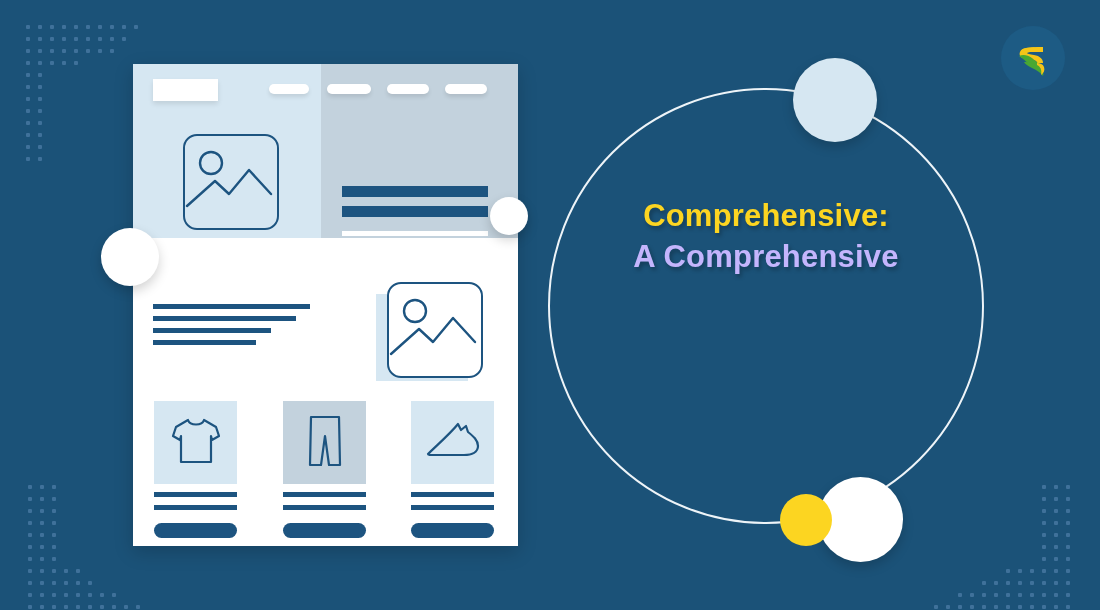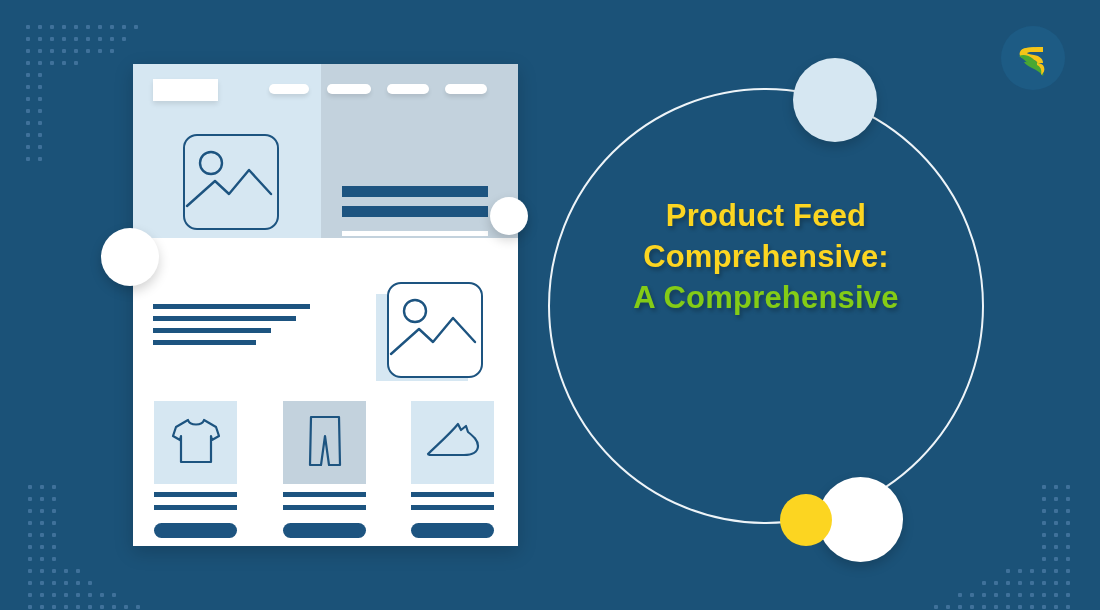"Product Feed" span.t-yellow { html: <span>Product Feed</span> -> none }
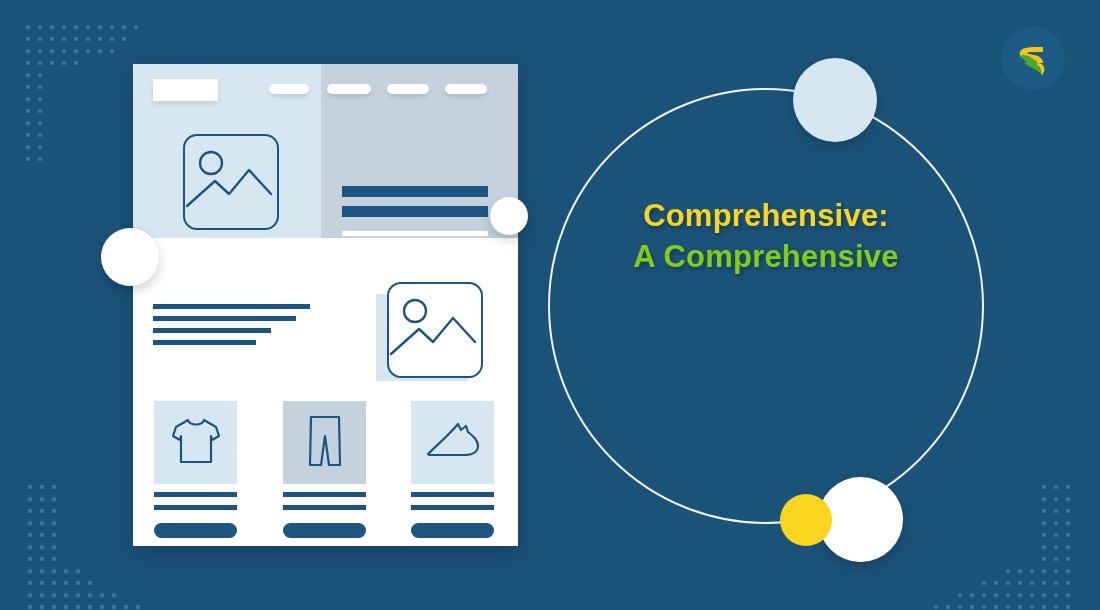"A Comprehensive" .t-white { color: #84cc16 -> #c4b5fd }
